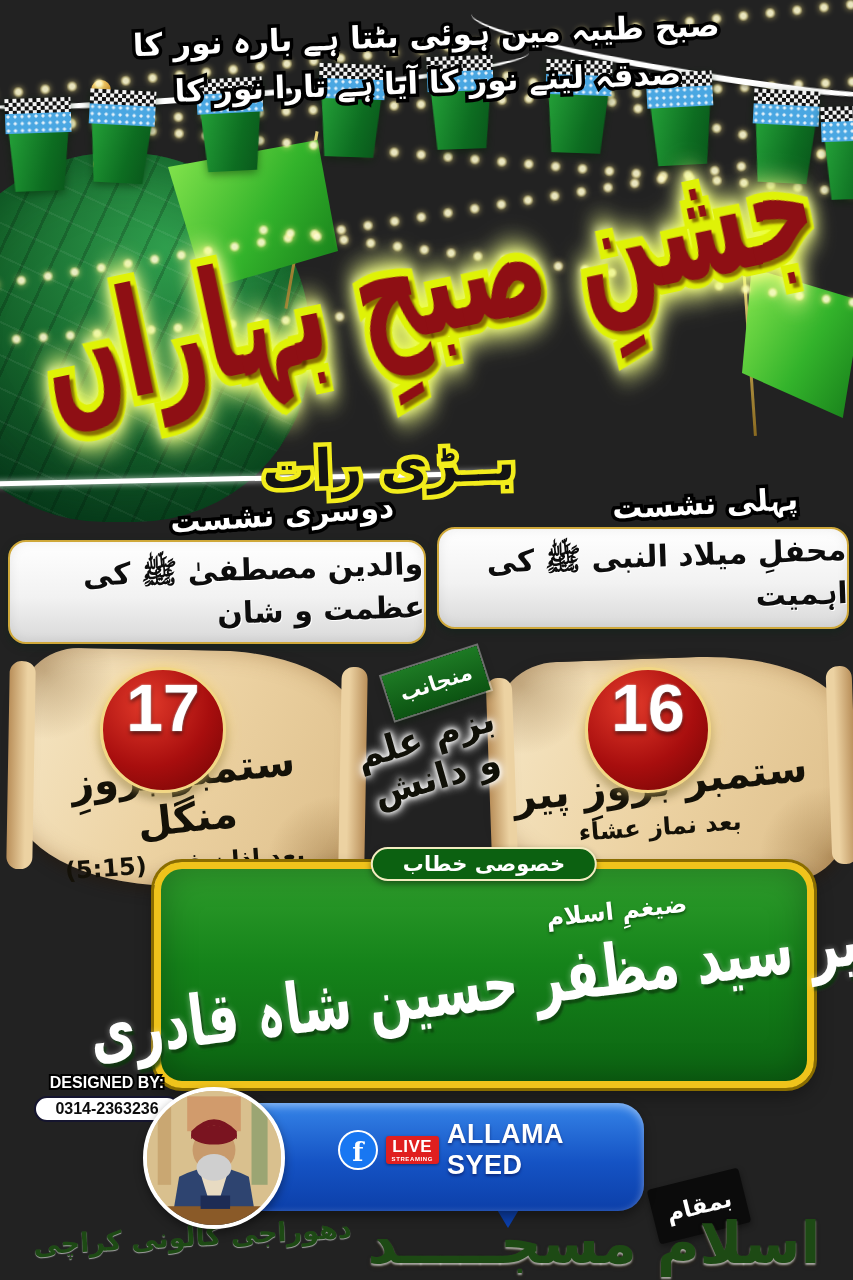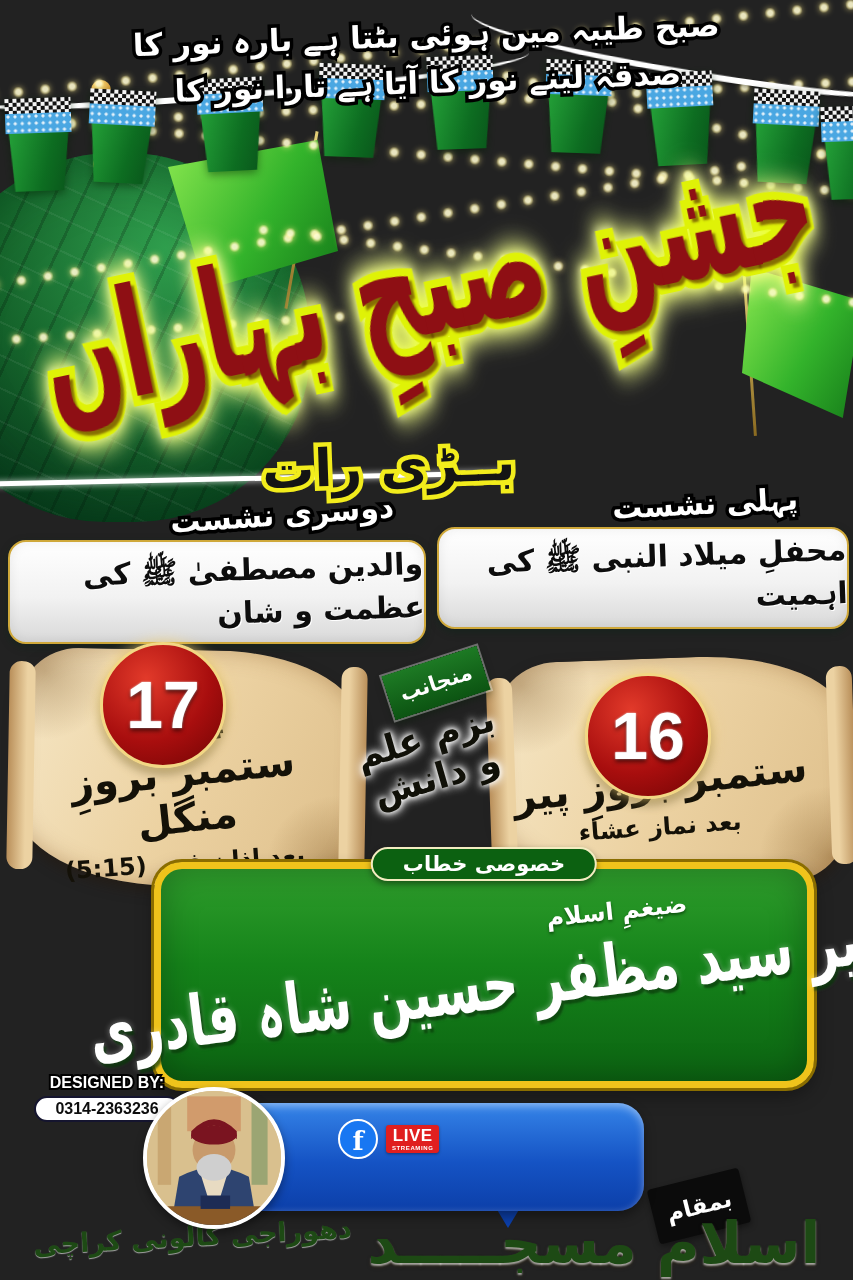"17" .daycircle { align-items: center -> none; margin-top: none -> 25px }
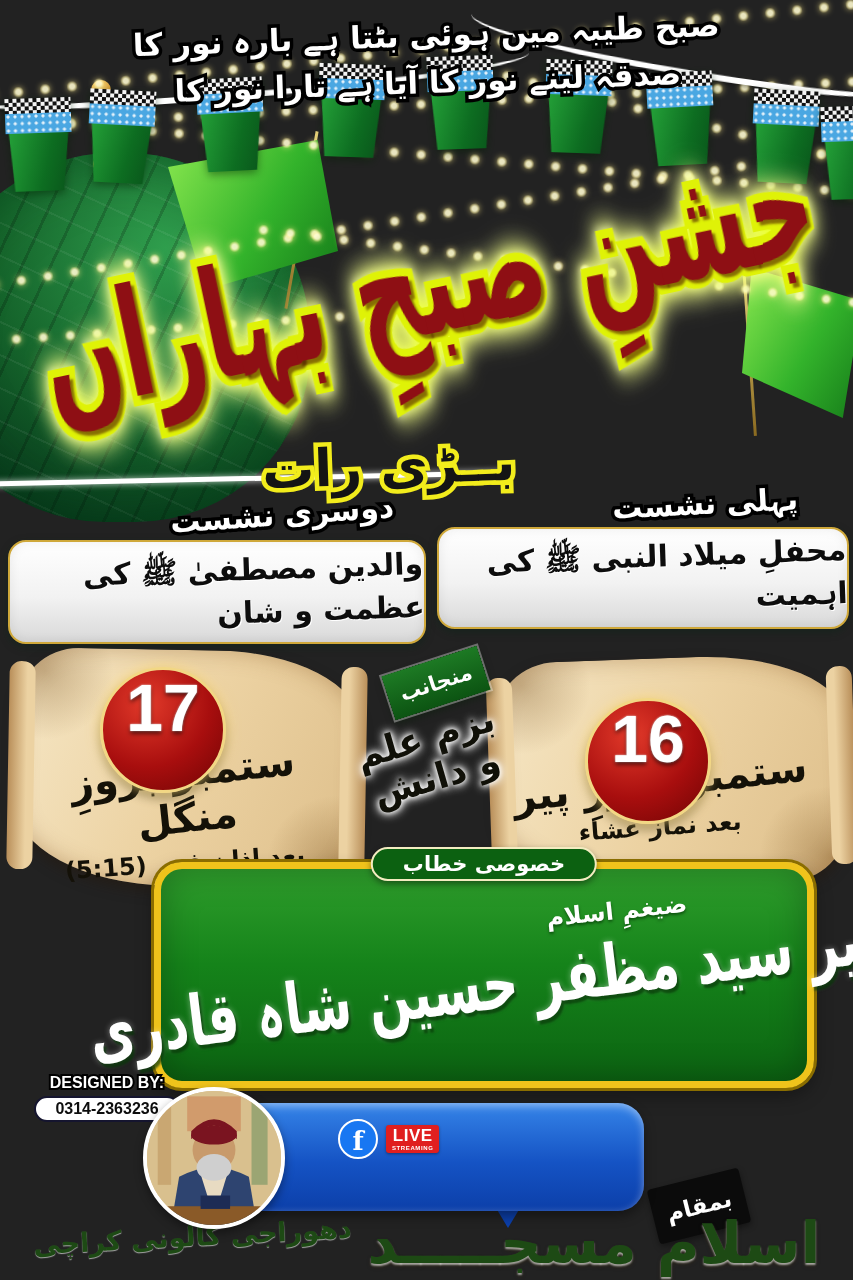"16" .dc1 { top: 673px -> 642px }
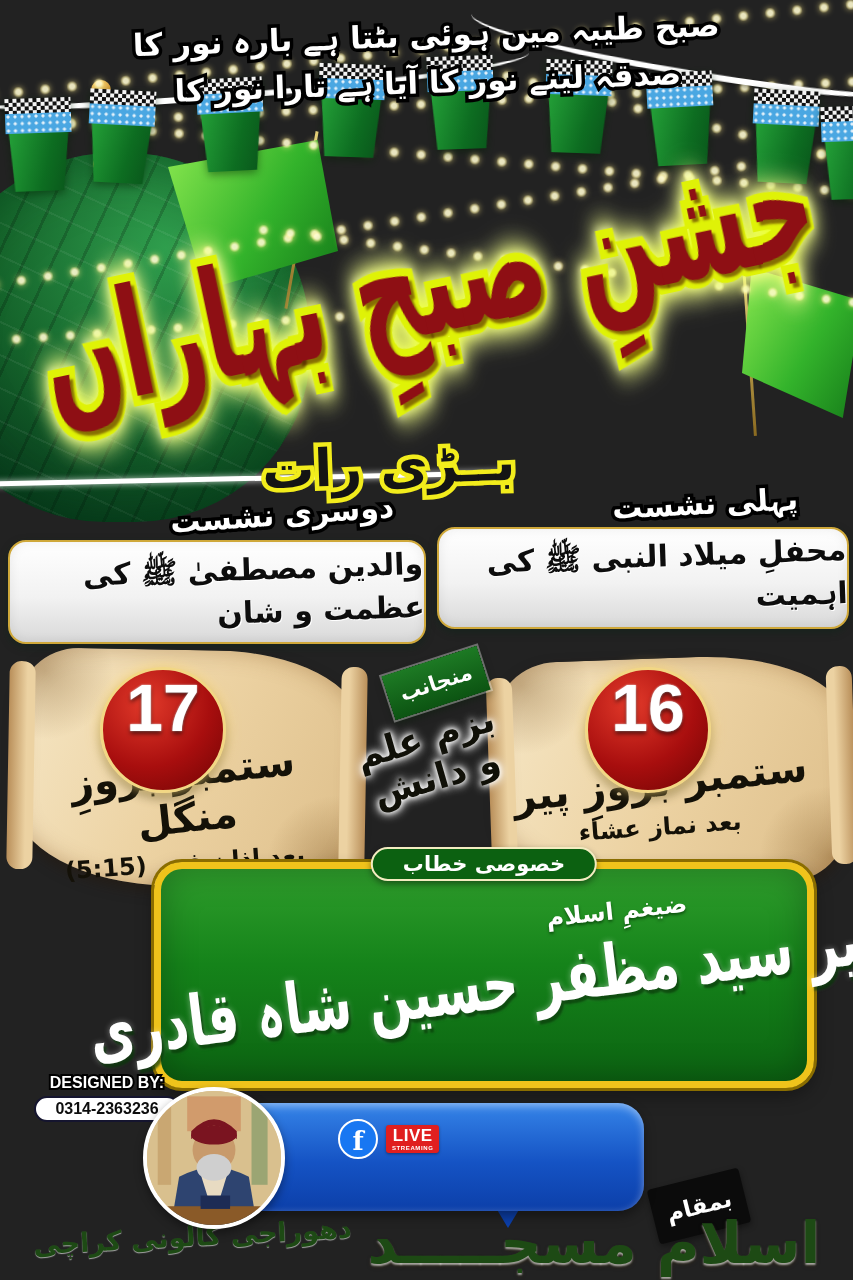"ALLAMA SYED" span.lname { html: none -> <span>ALLAMA SYED</span> }
